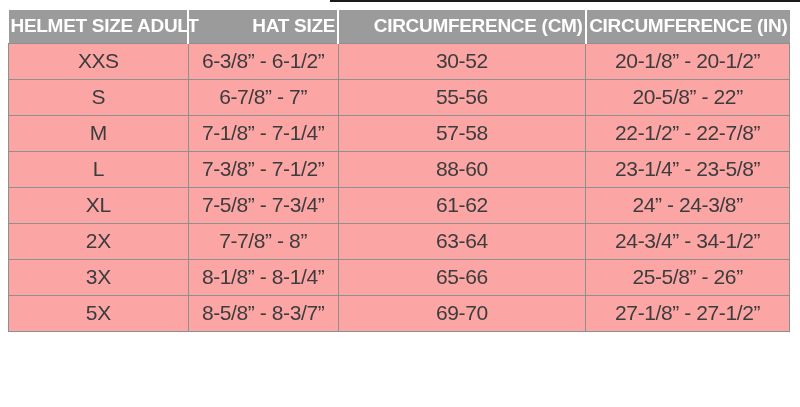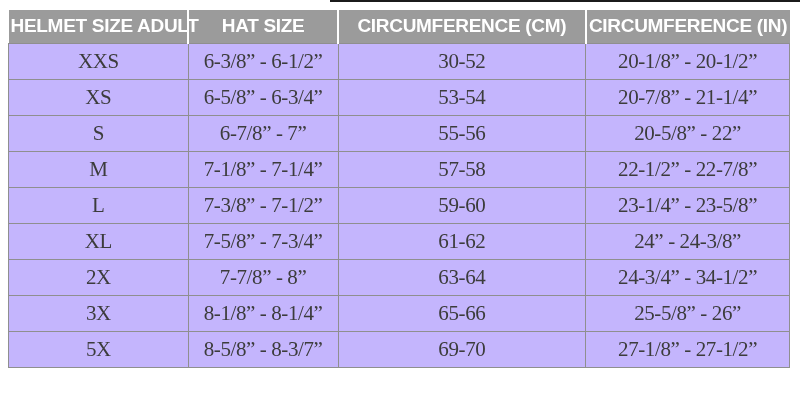"HELMET SIZE ADULT" table.size-chart th { text-align: center -> right }
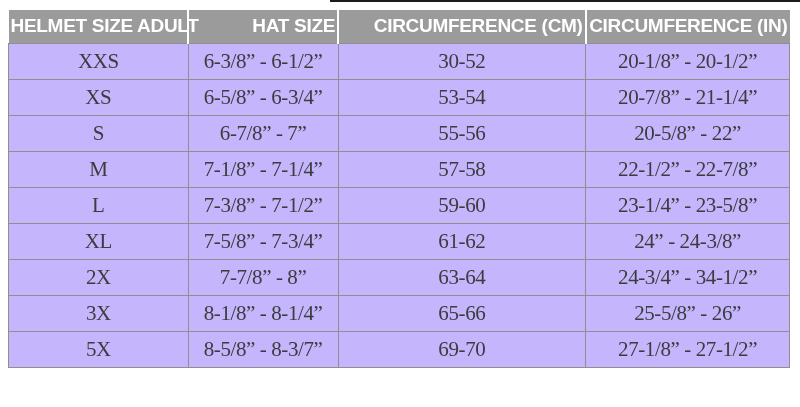"XXS" table.size-chart td { background: #c4b5fd -> #fca5a5; font-family: Liberation Serif, serif -> none }
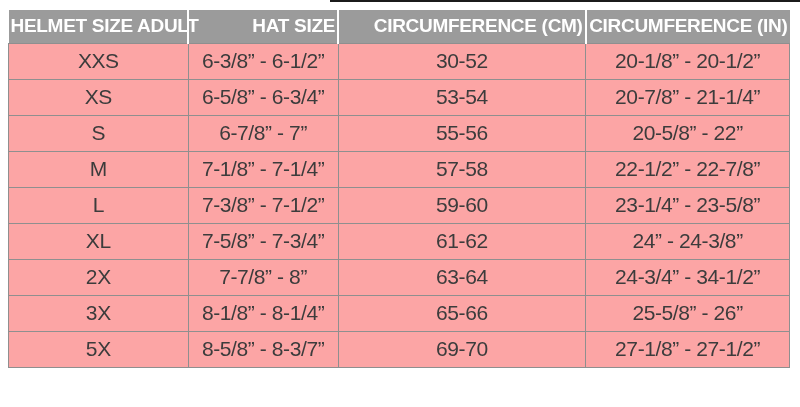"XS" tr { html: <tr> <td>XS</td> <td>6-5/8” - 6-3/4”</td> <td>53-54</td> <td>20-7/8” - 21-1/4”</td> </tr> -> none }
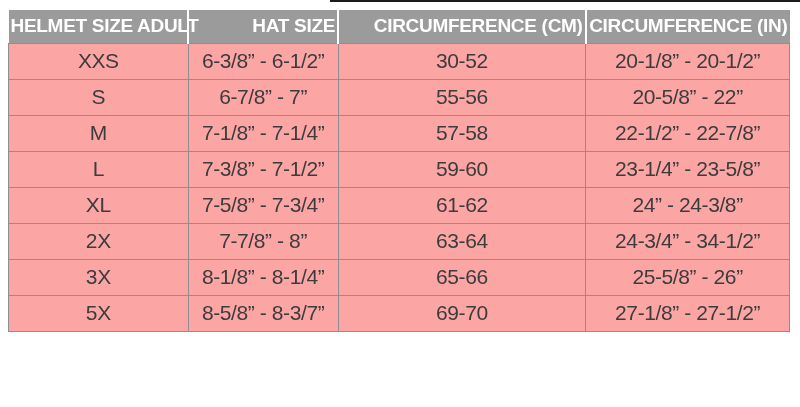"59-60" td { text: 59-60 -> 88-60 }
